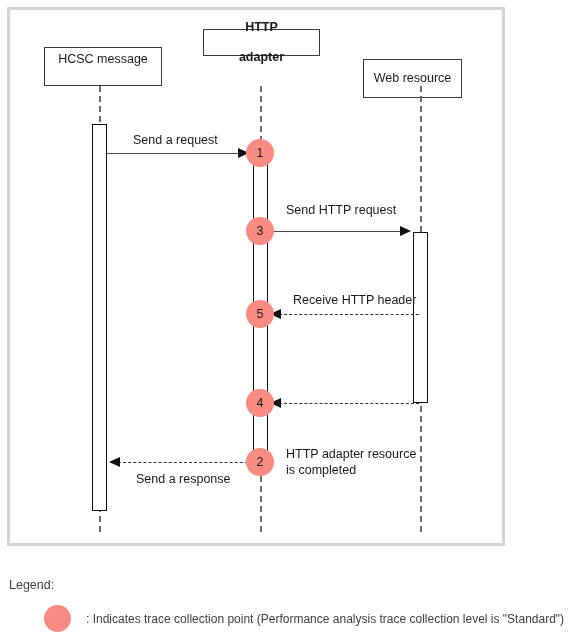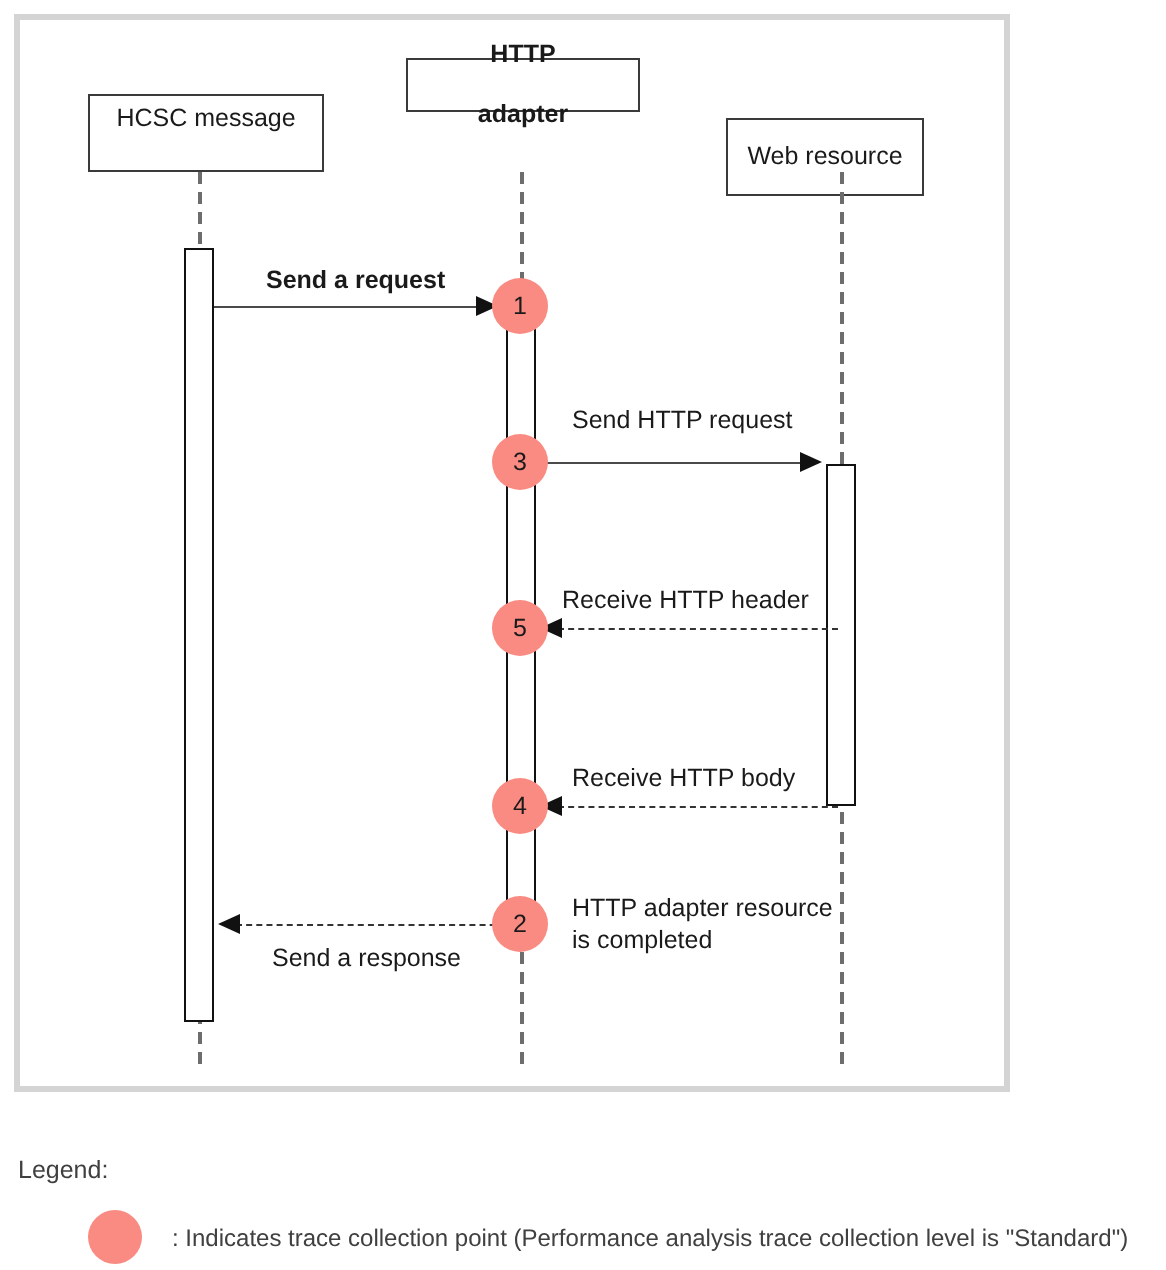"Send a request" div.msg-label { font-weight: bold -> none }
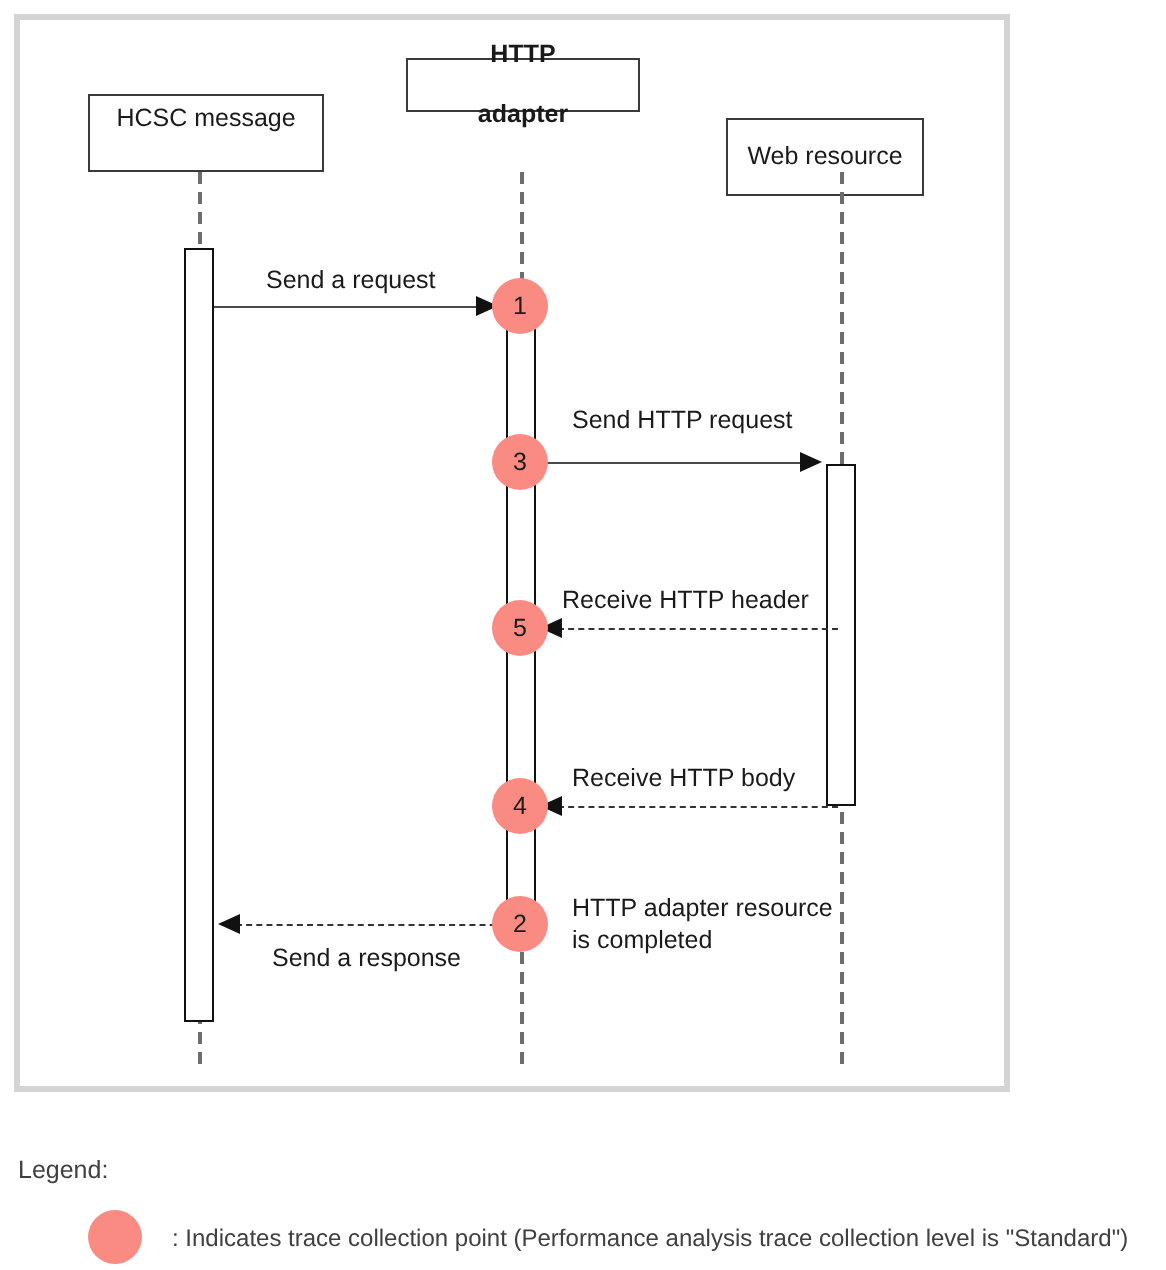"Receive HTTP header" div.msg-label { left: 281px -> 293px }
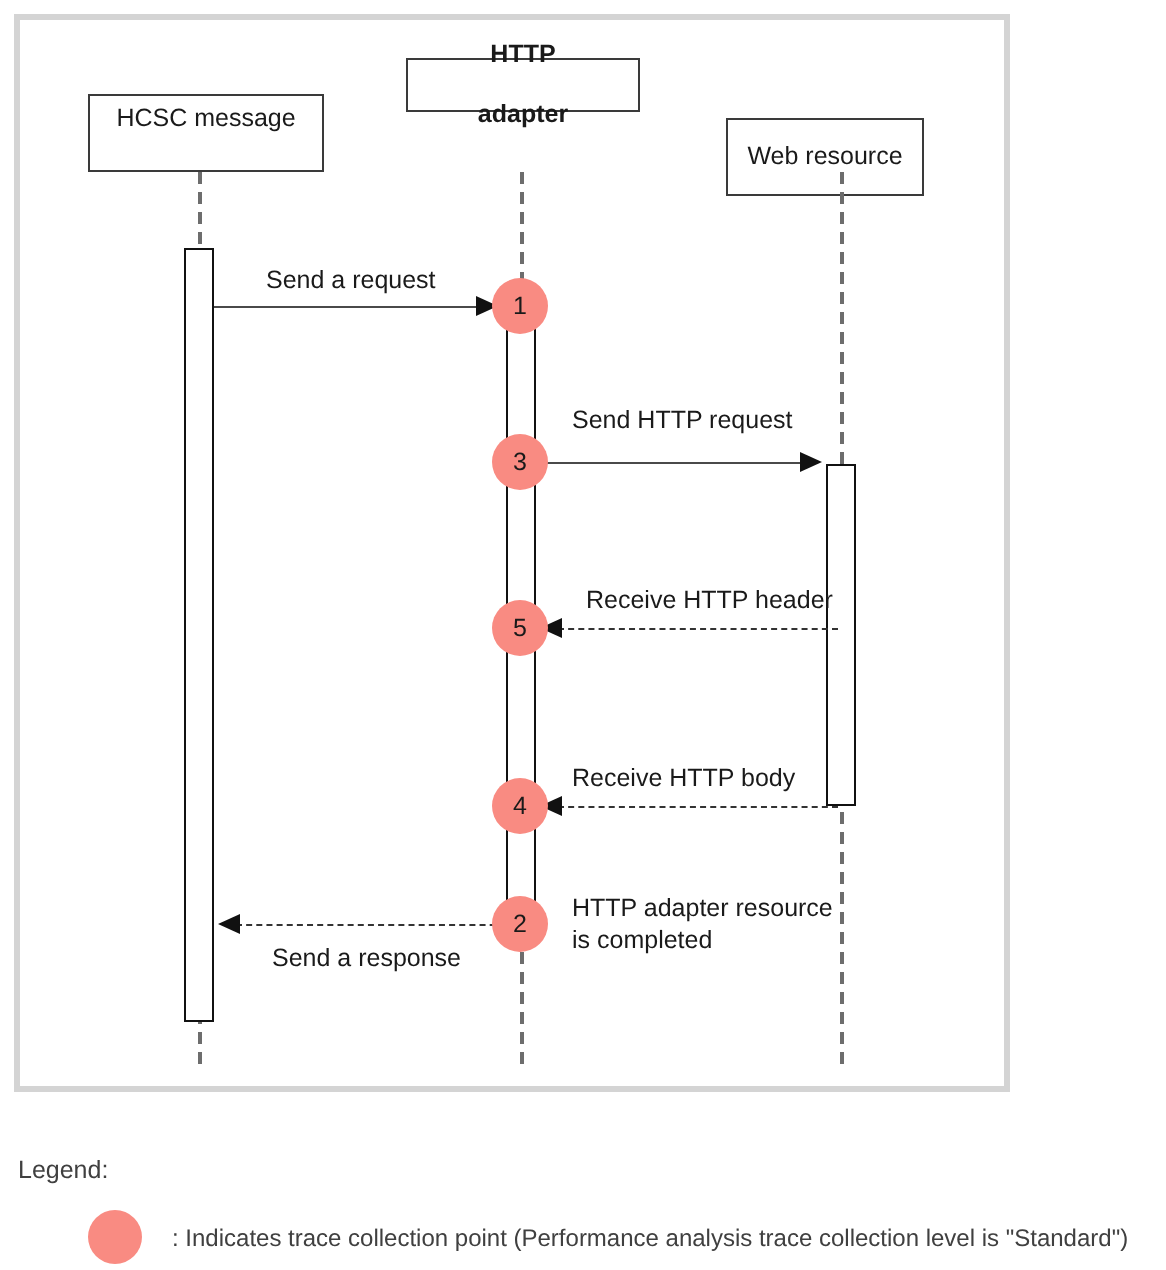"Receive HTTP body" div.msg-label { html: <div>Receive HTTP body</div> -> none }
